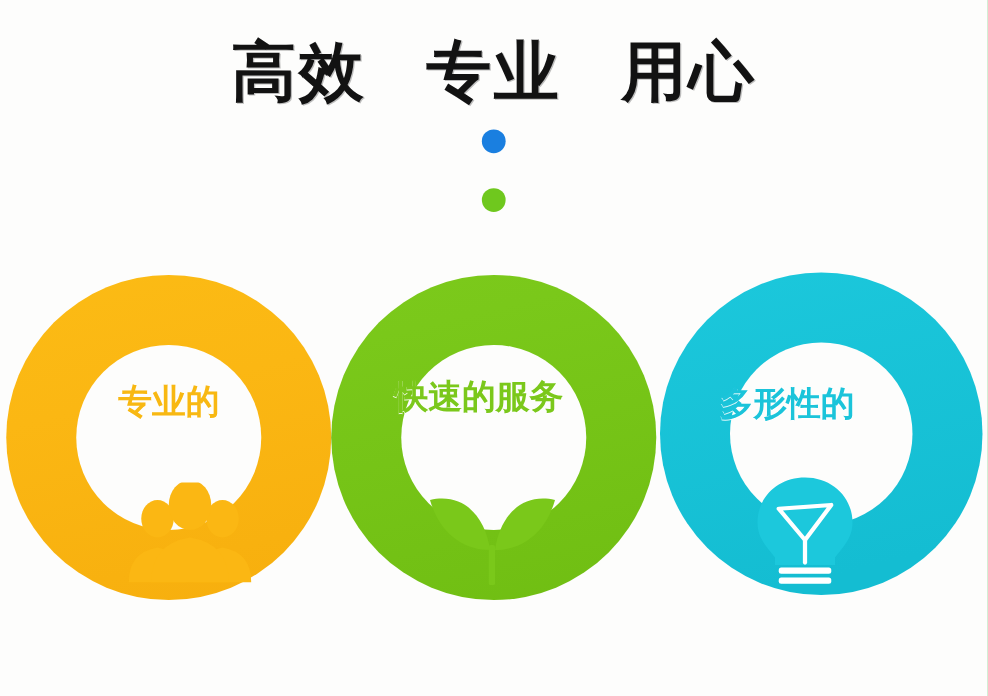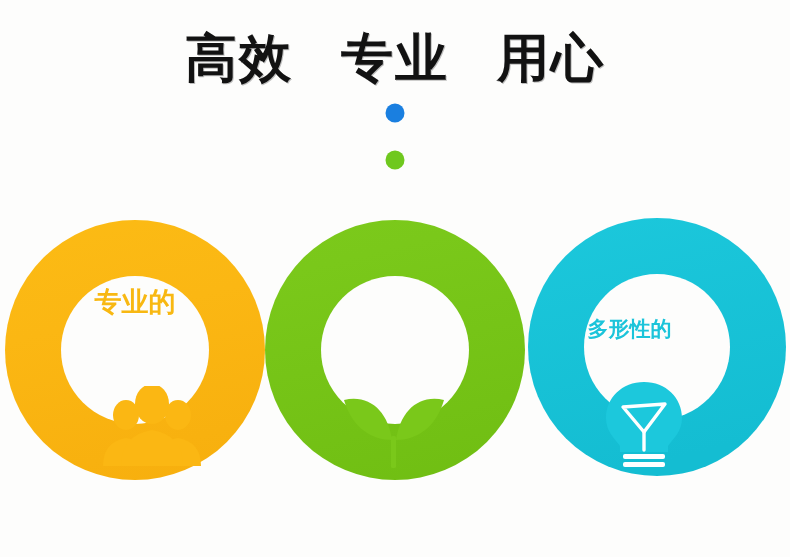"专业的" #label-1 { top: 284px -> 304px }
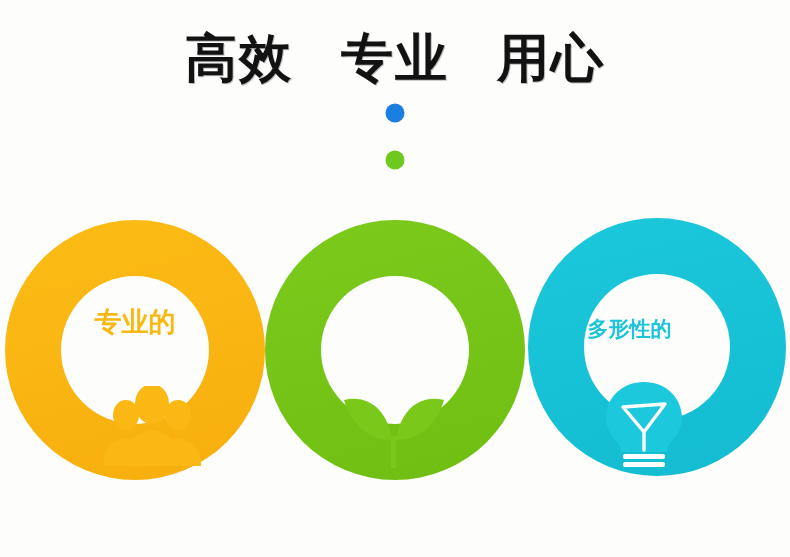"快速的服务" span.l1 { html: none -> <span>快速的服务</span> }
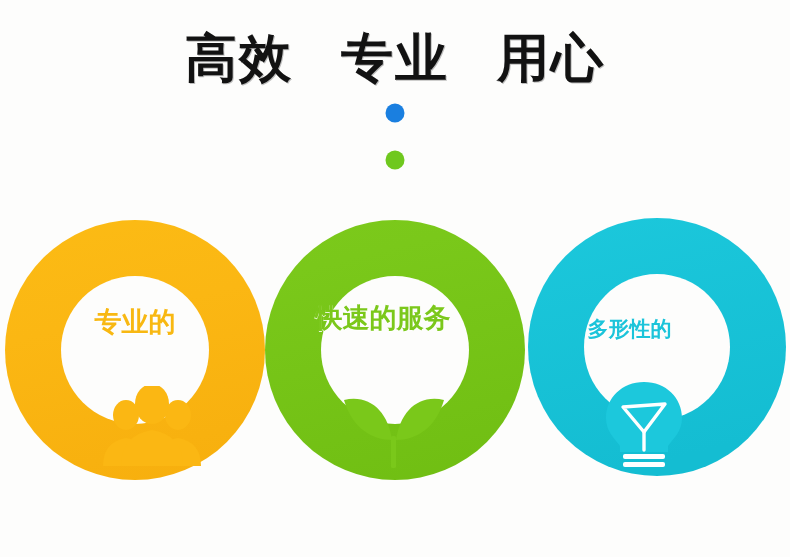"多形性的" #label-3 { font-size: 21px -> 27px; top: 316px -> 306px }
